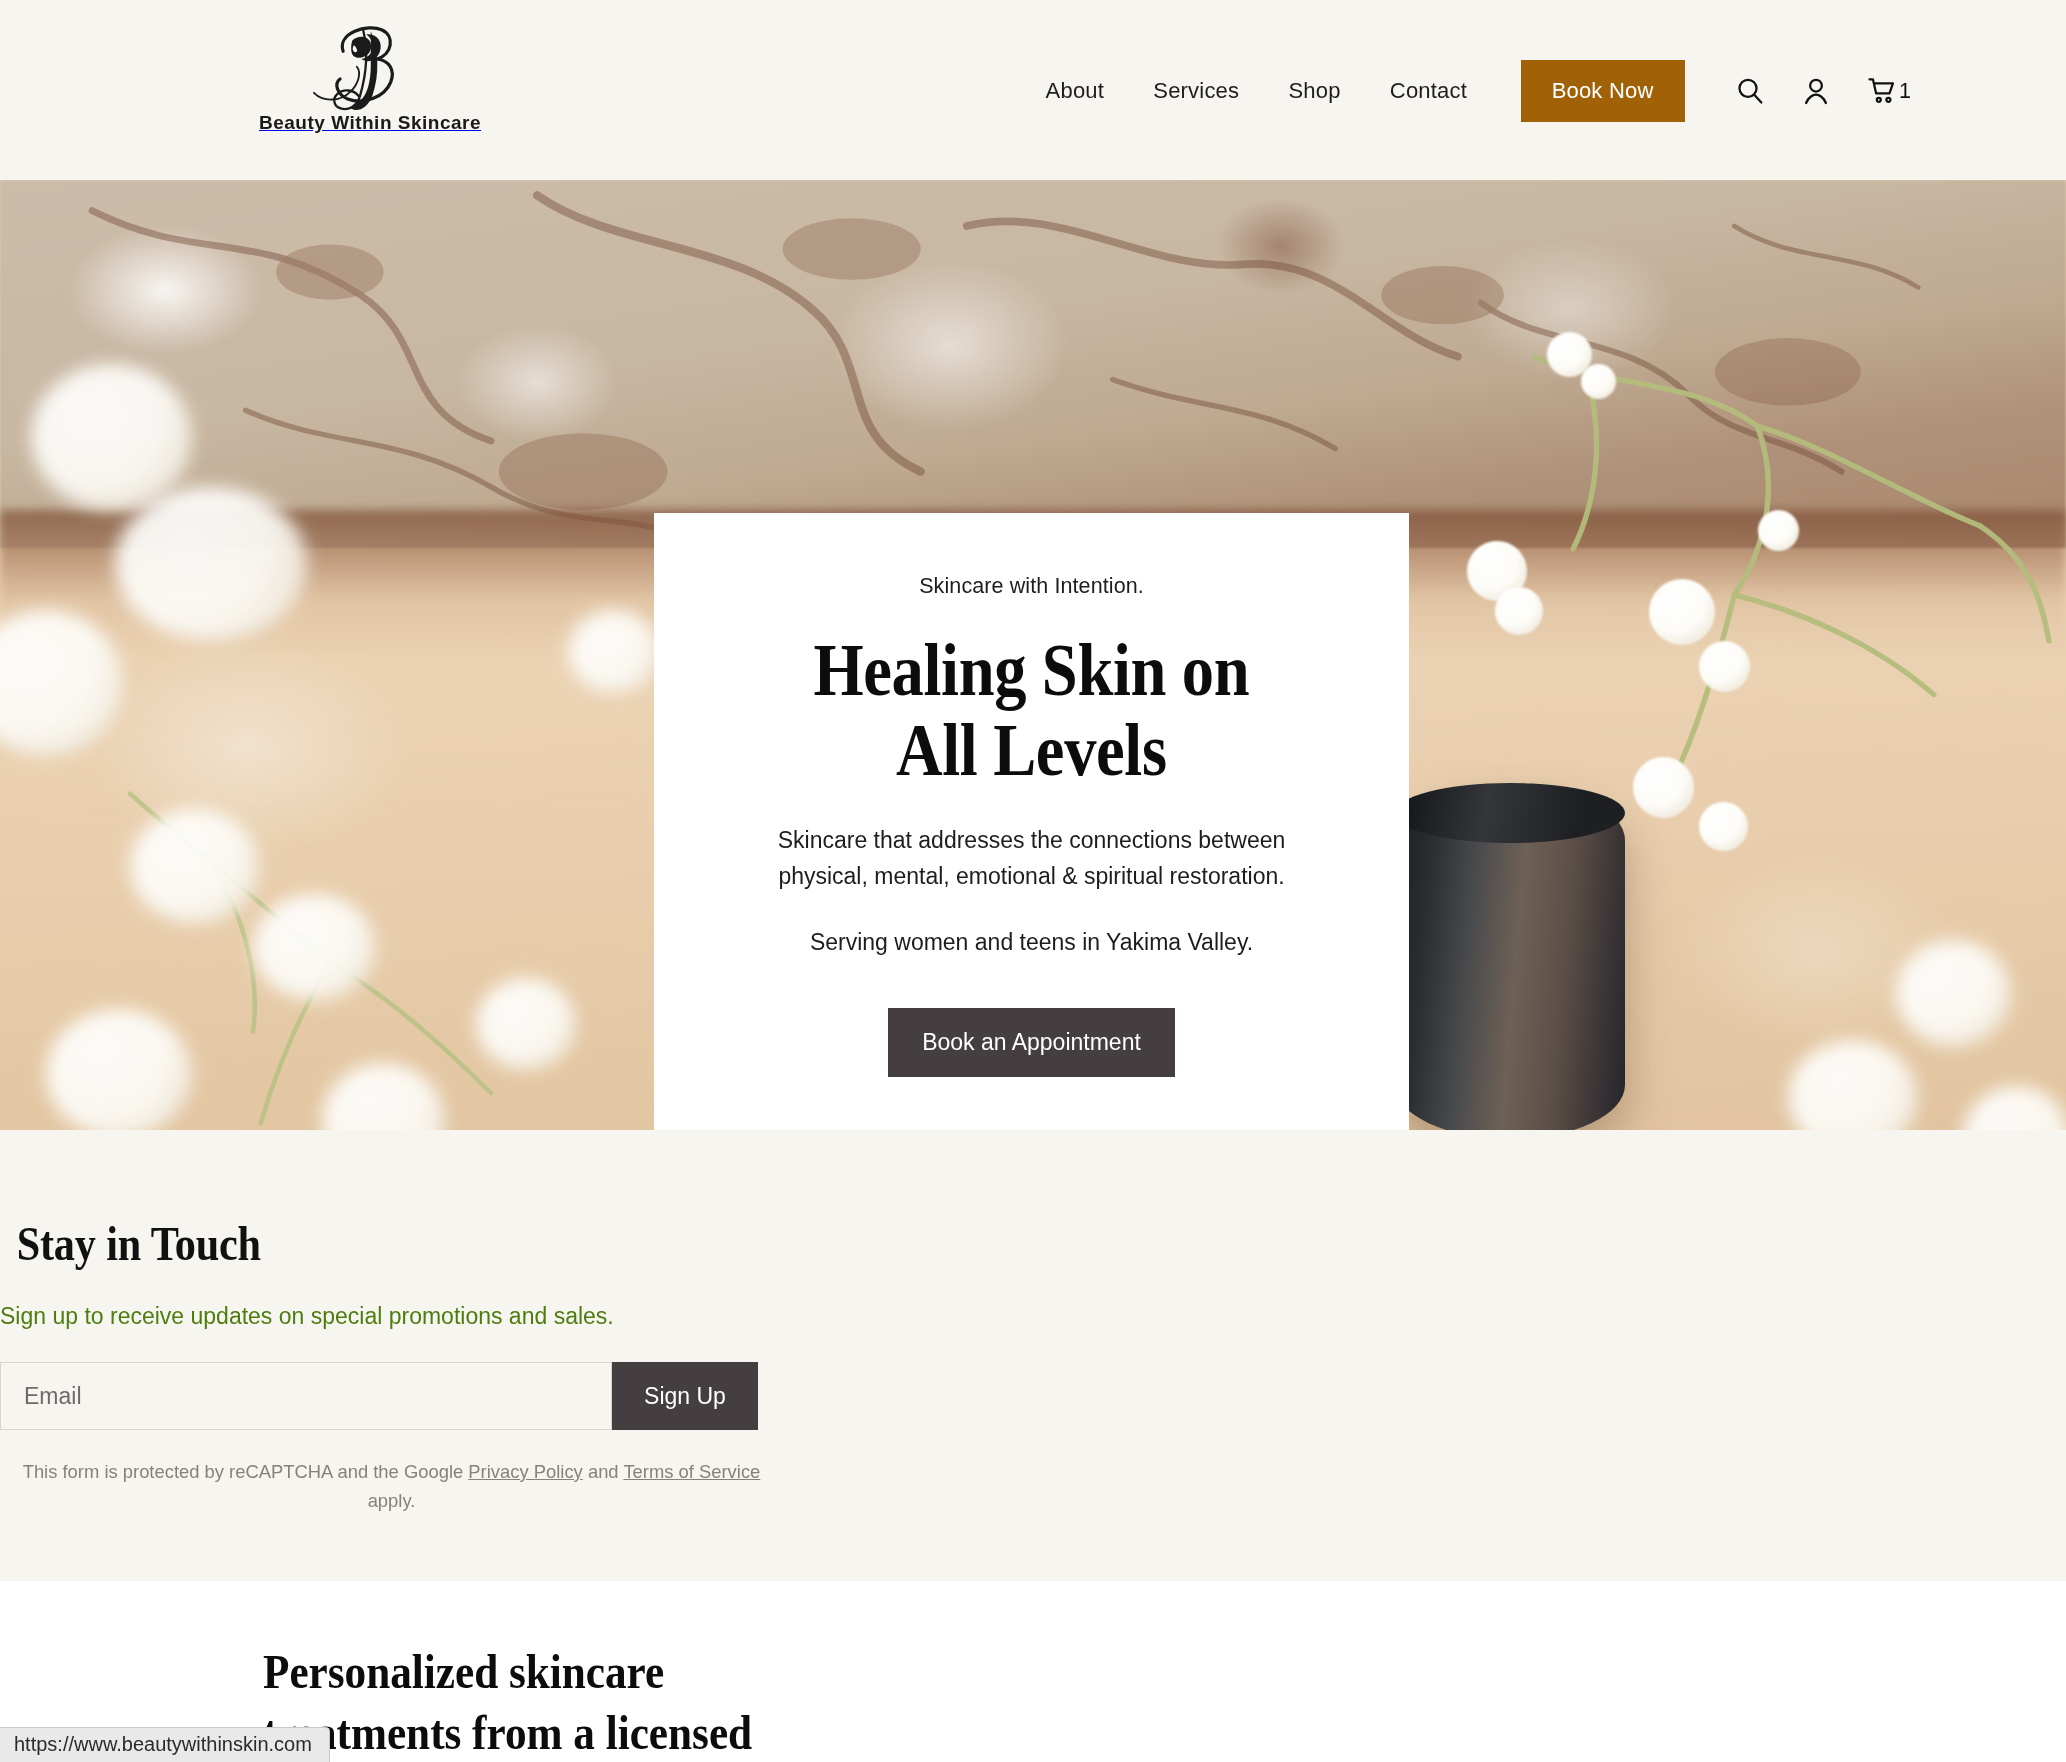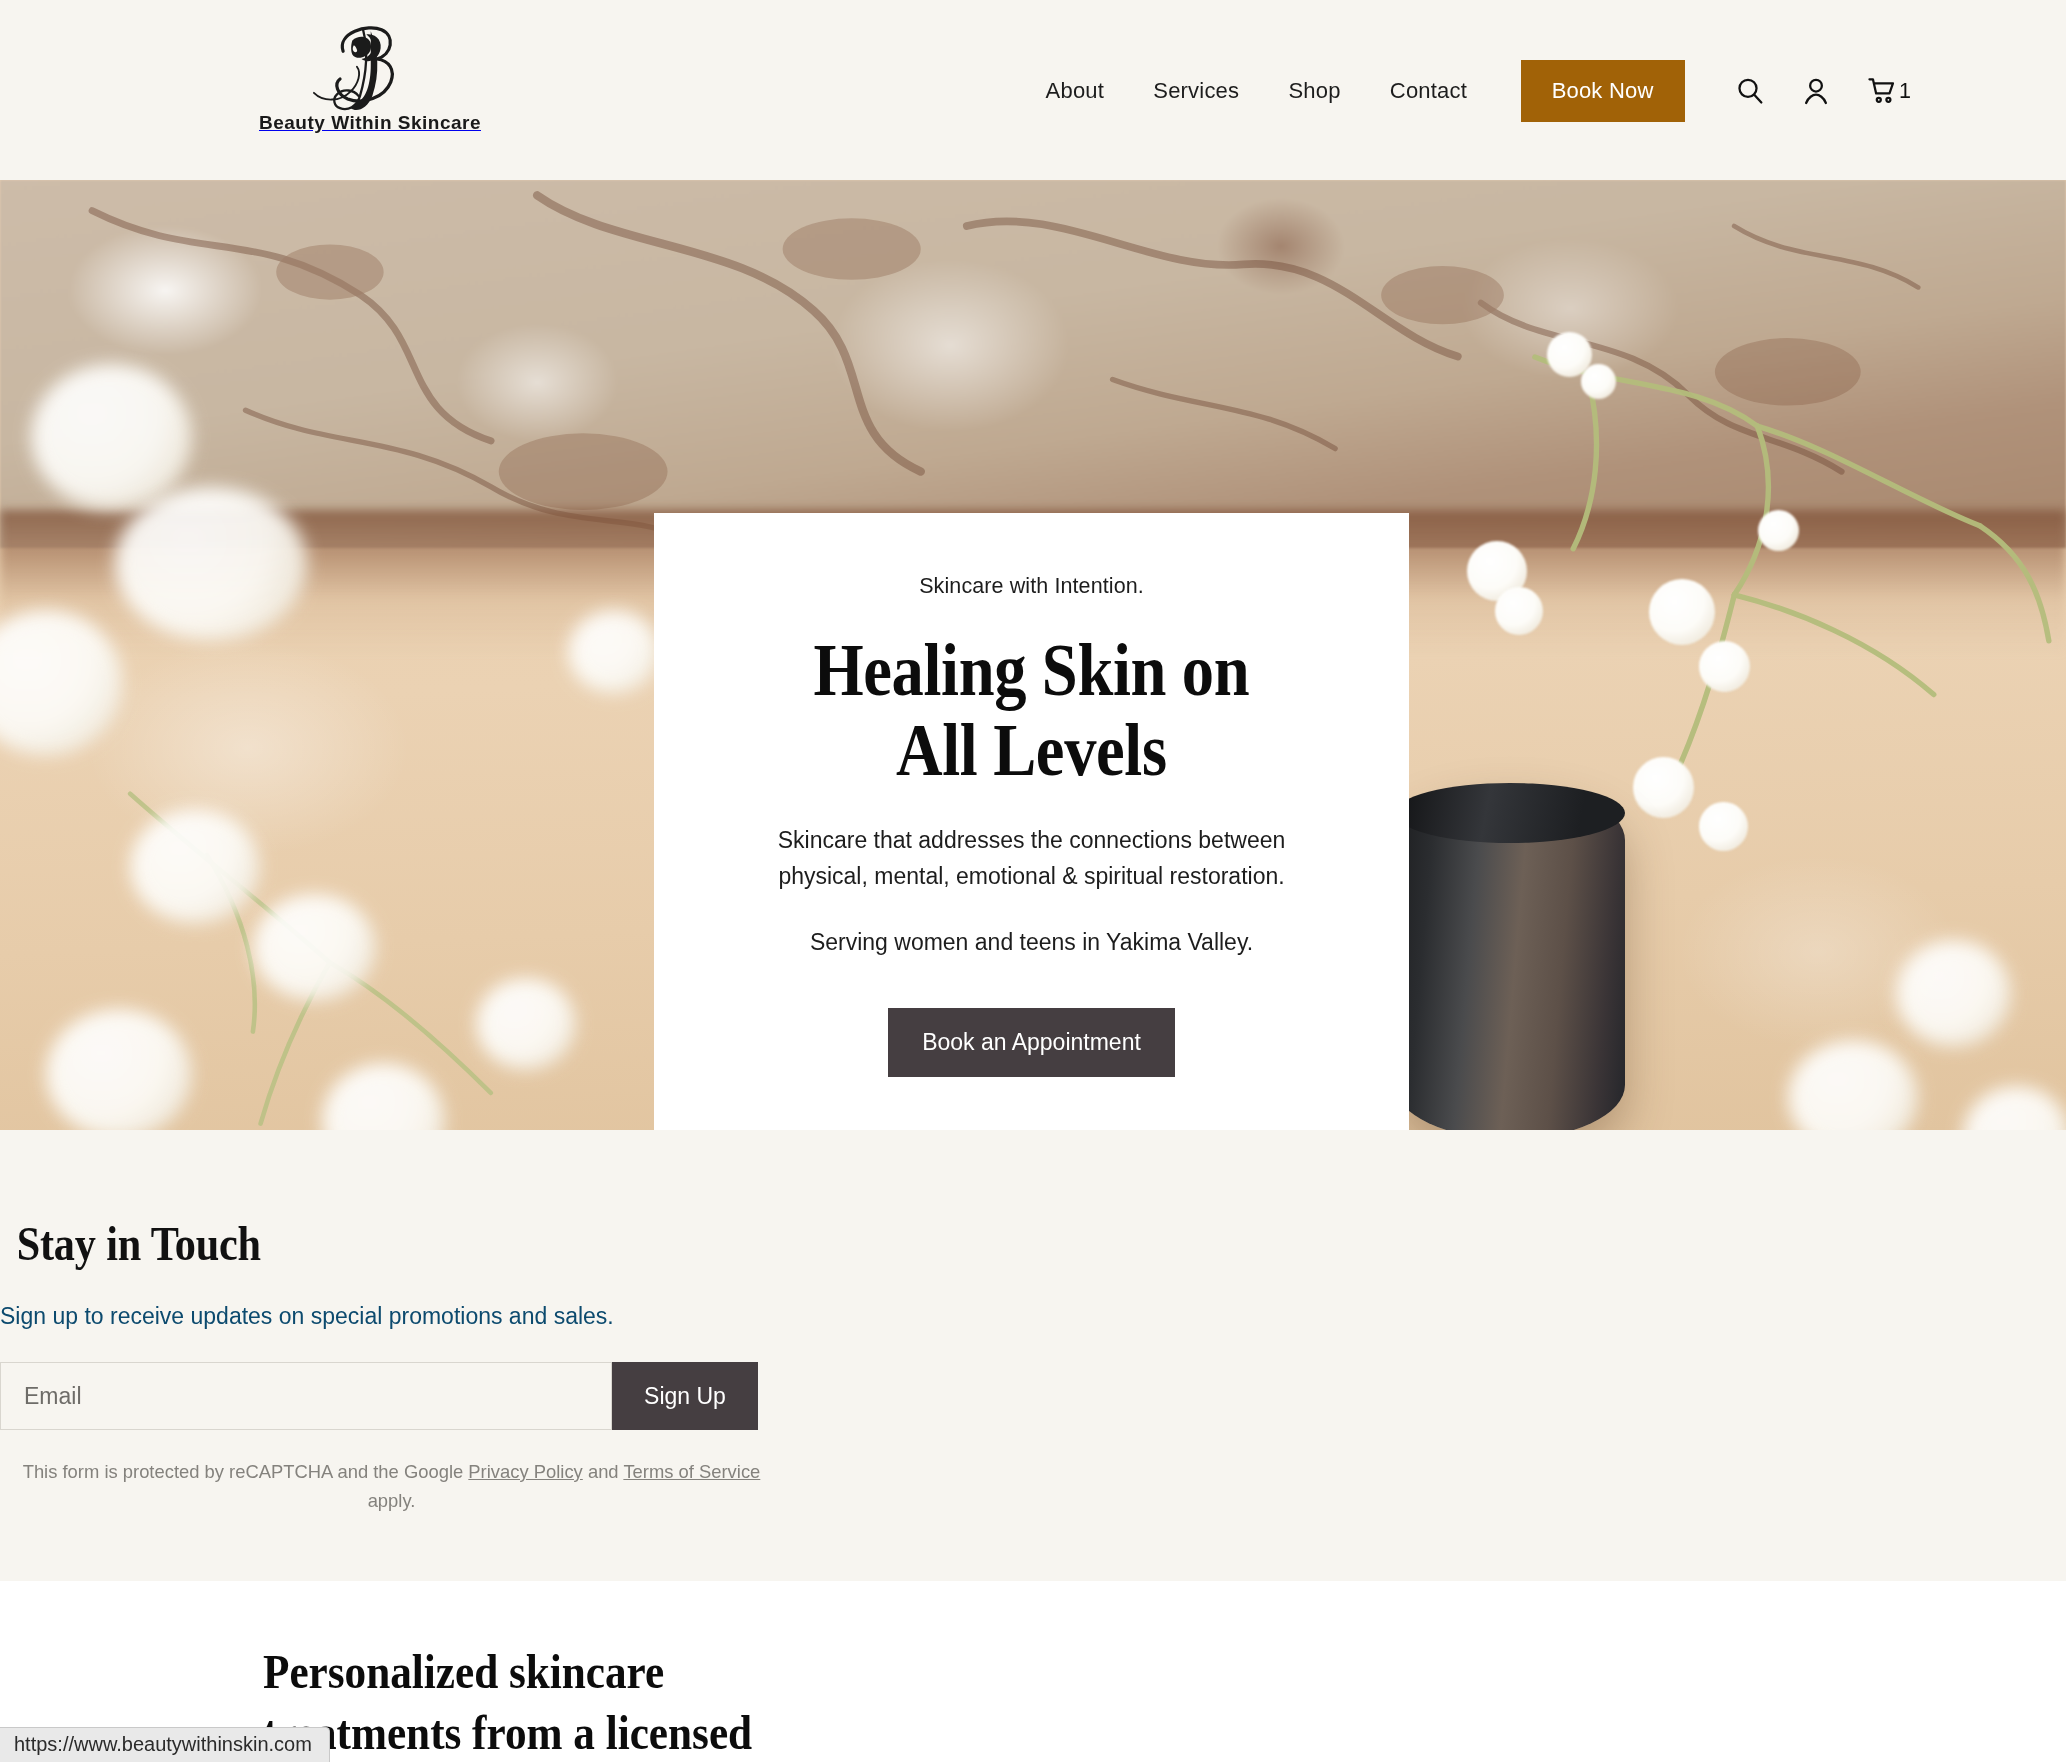"Sign up to receive updates" .news-sub { color: #0c4a6e -> #4d7c0f }
